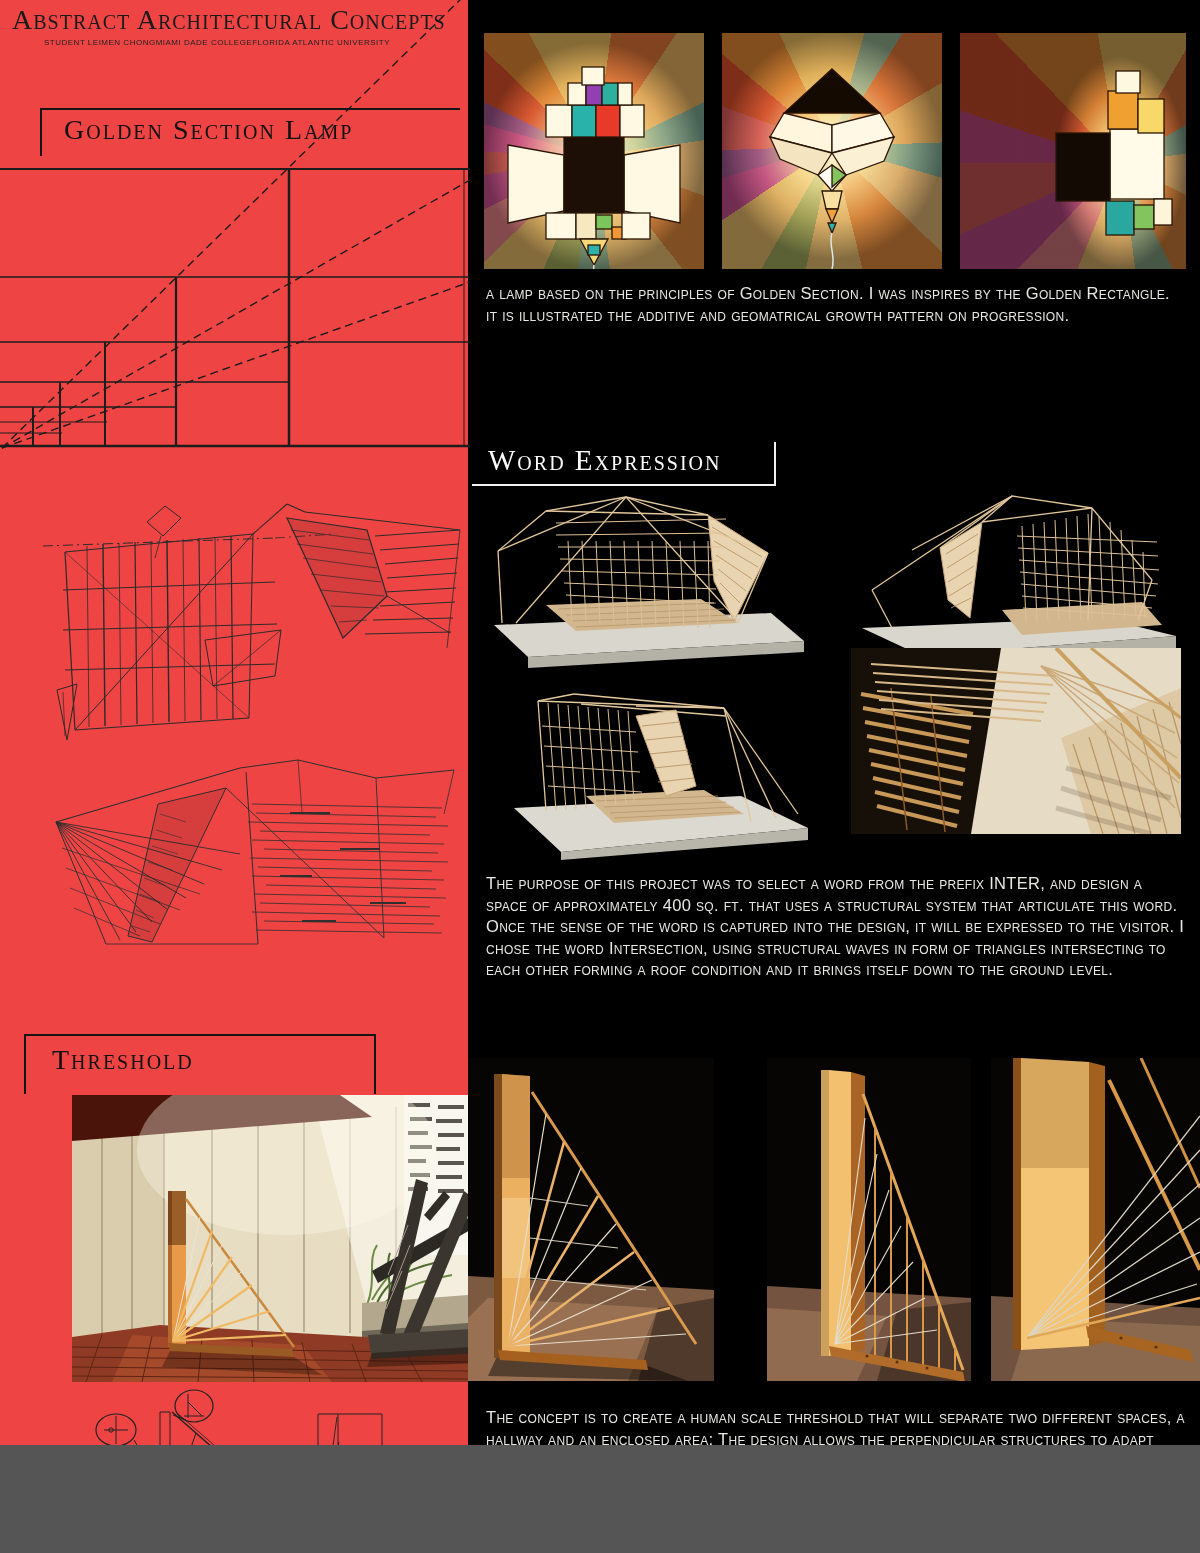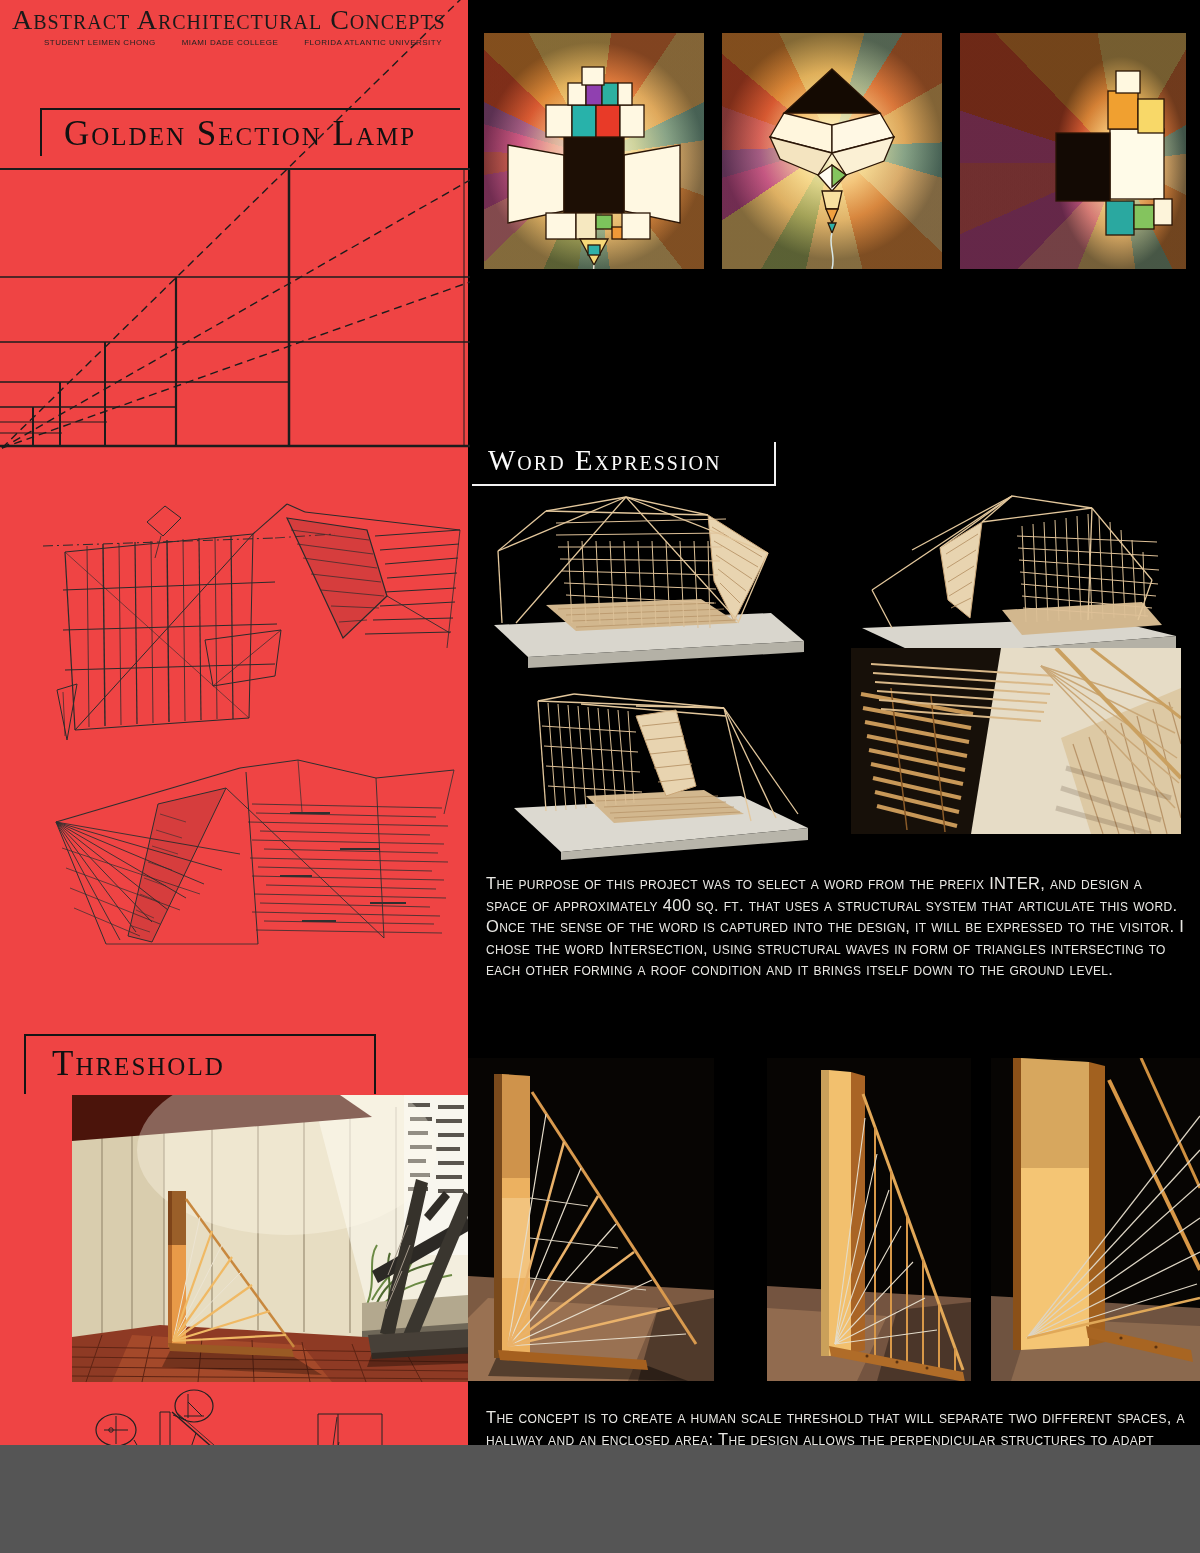"STUDENT LEIMEN CHONG" .credits { gap: 26px -> none }
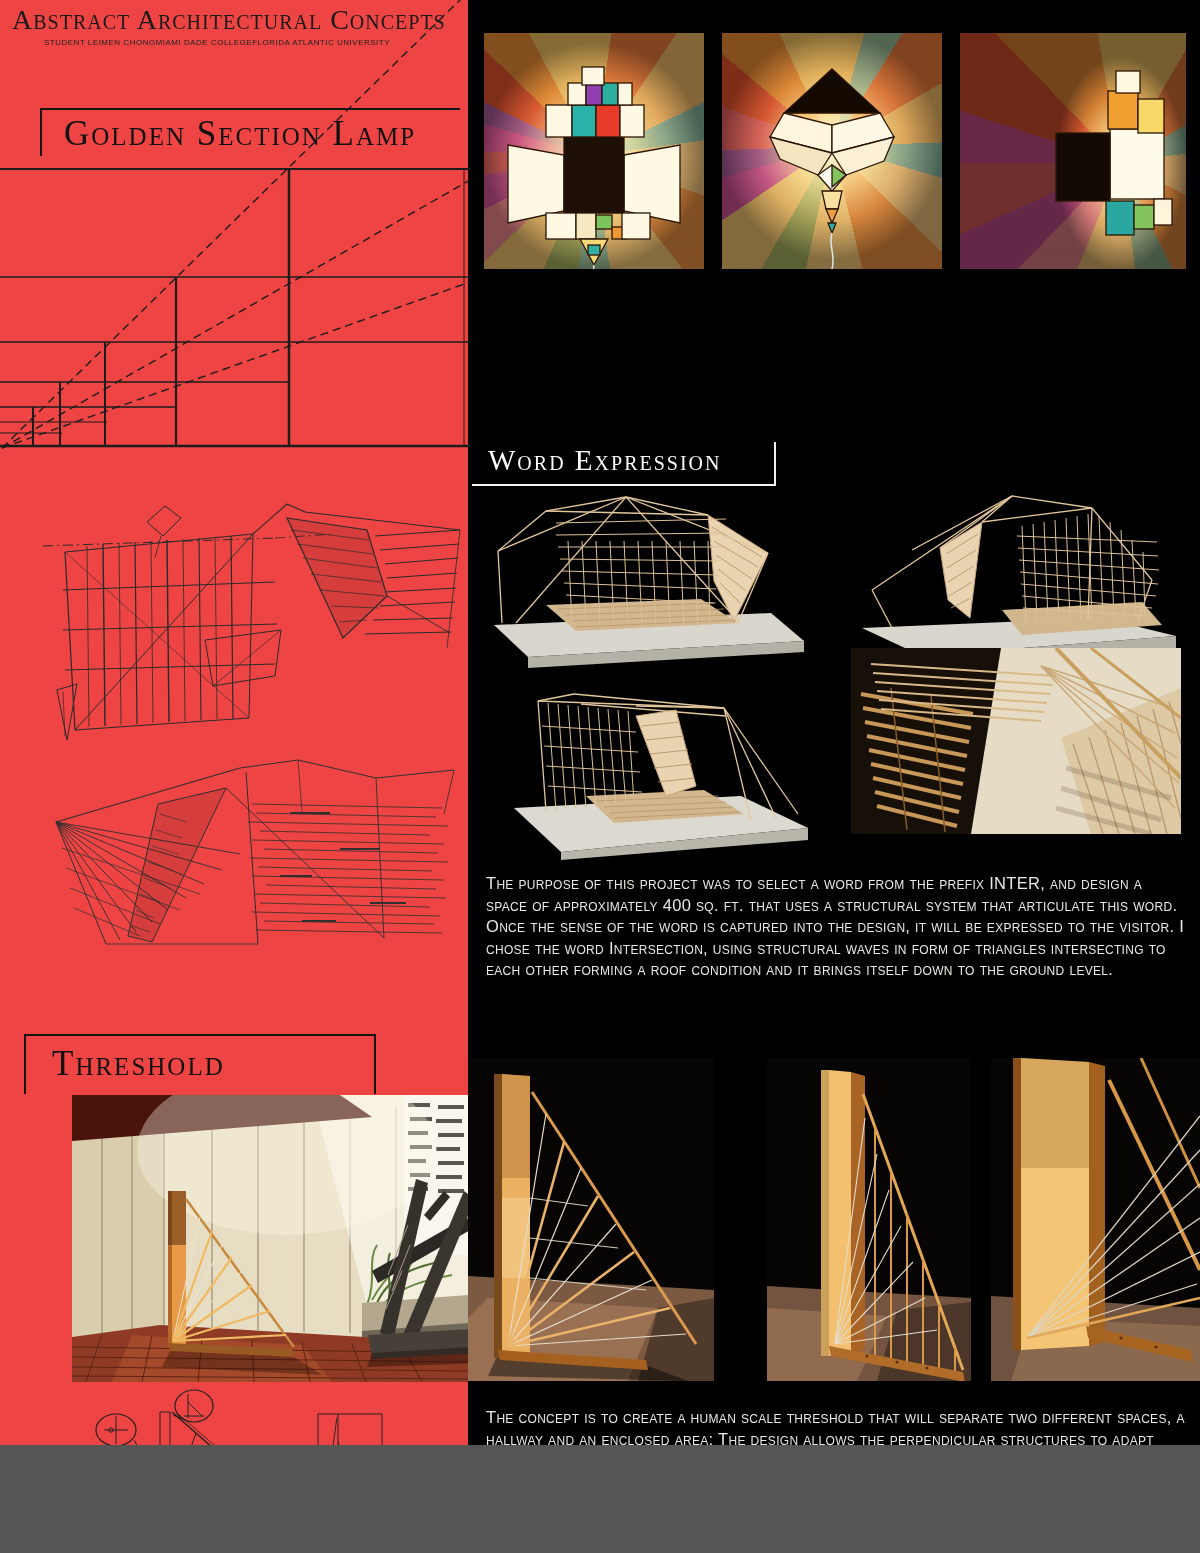"Golden Section Lamp" .sec-title { font-size: 35px -> 28px }
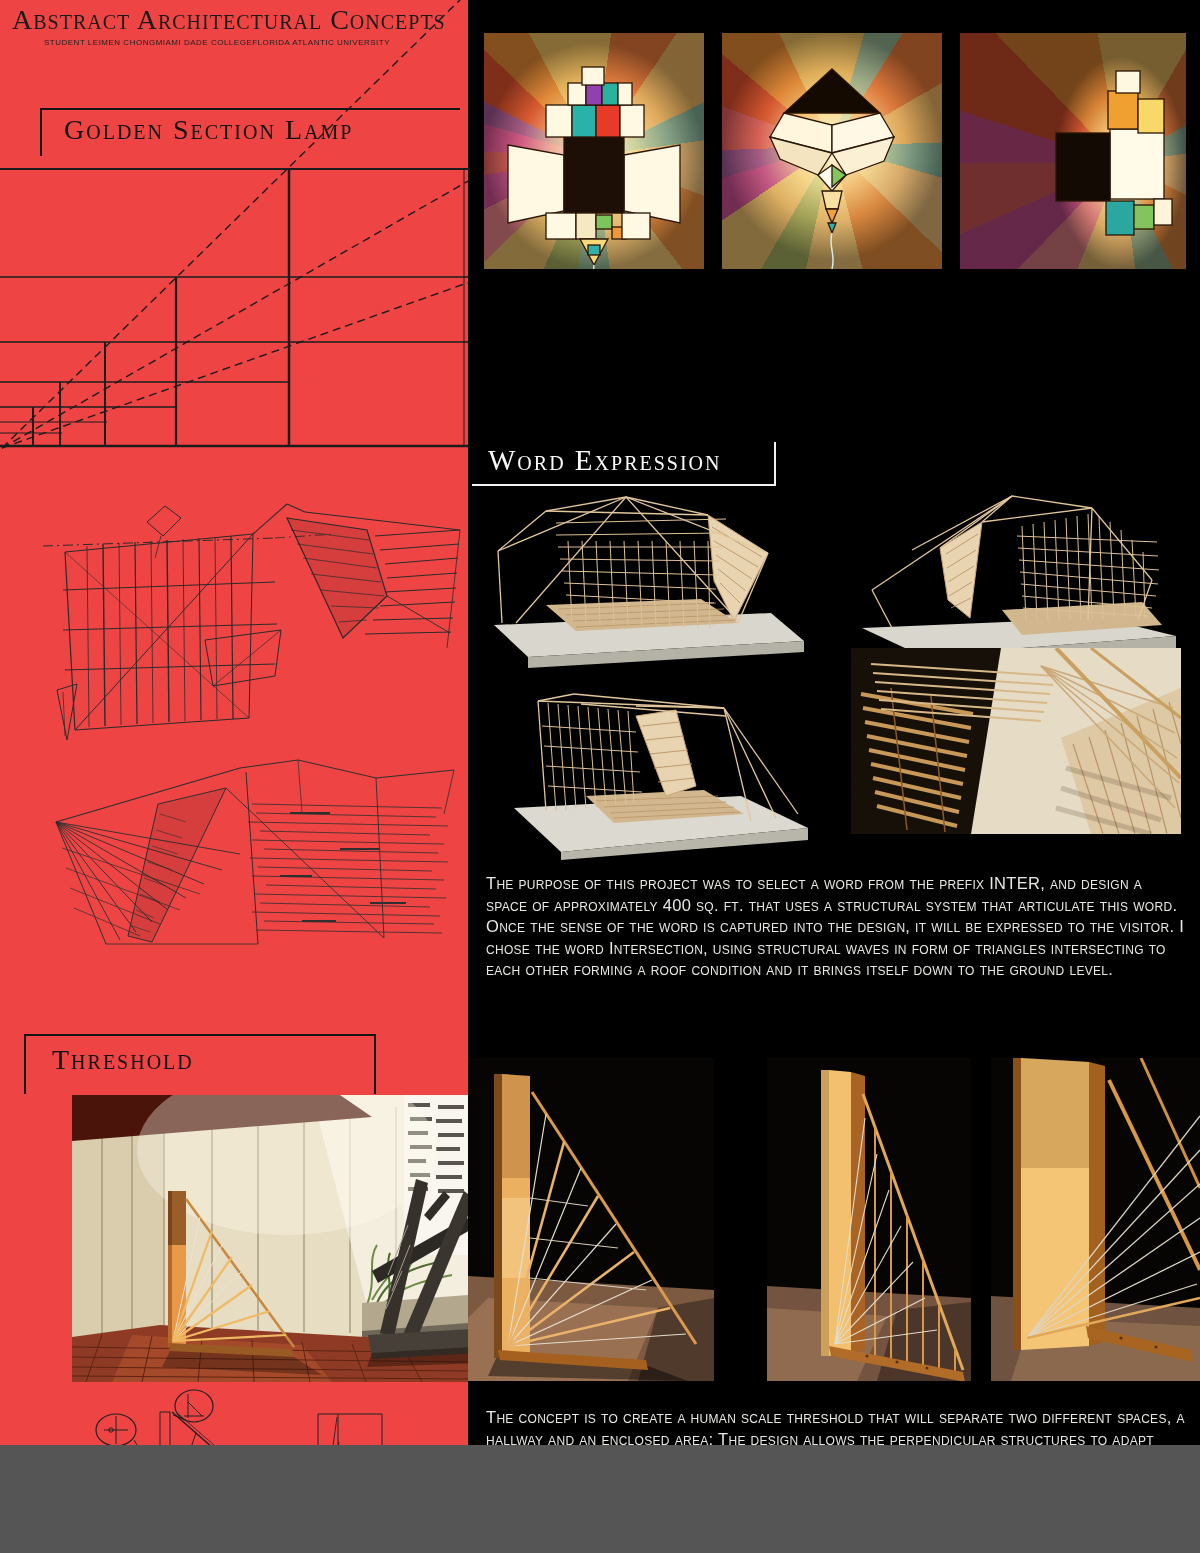"a lamp based on the" div.abs { html: none -> <div>a lamp based on the principles of Golden Section. I was inspires by the Golden Rectangle. it is illustrated the additive and geomatrical growth pattern on progression.</div> }
